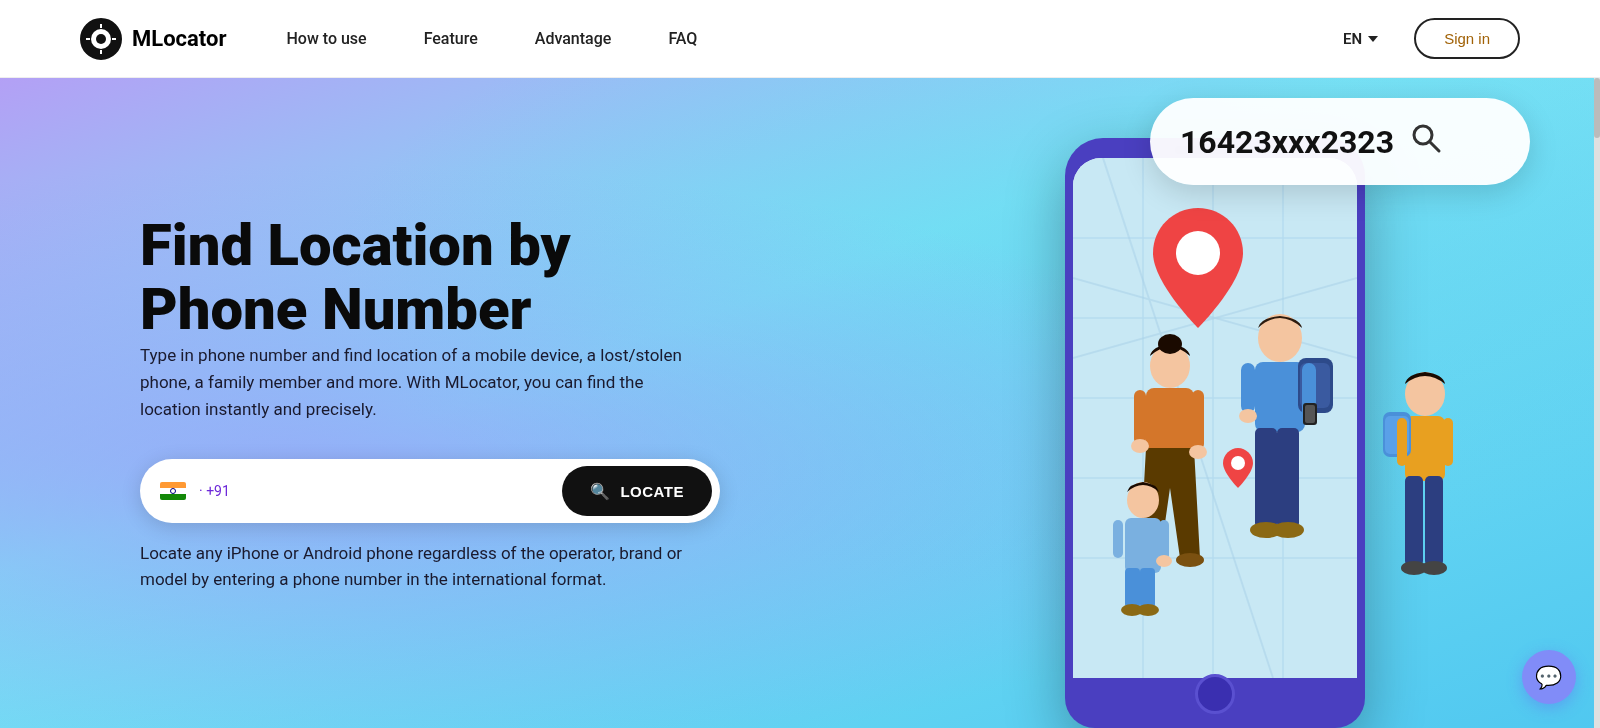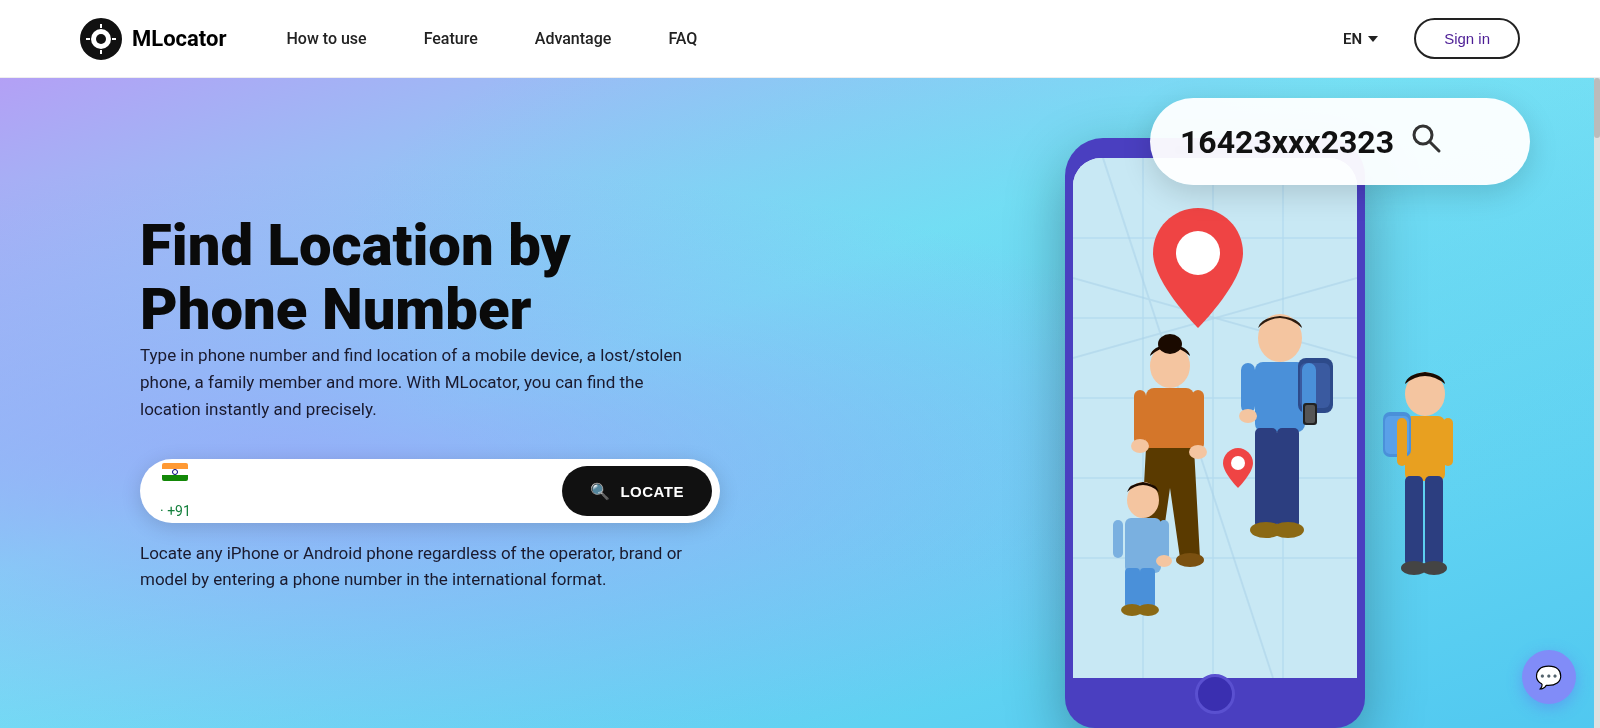"Sign in" .signin-btn { color: #4c1d95 -> #a16207 }
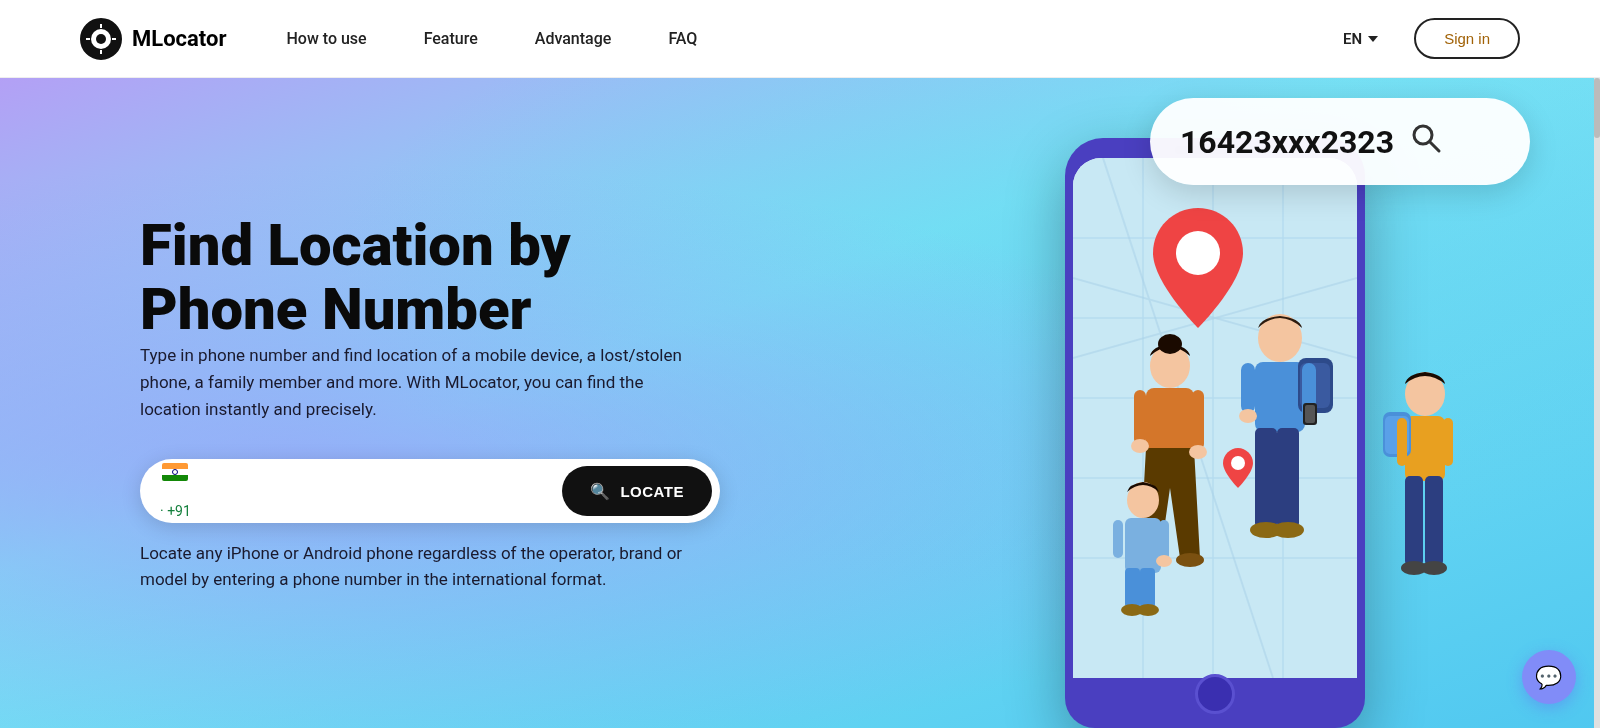"· +91" .flag-area { color: #15803d -> #6d28d9; flex-direction: column -> none; gap: 22px -> 13px }
